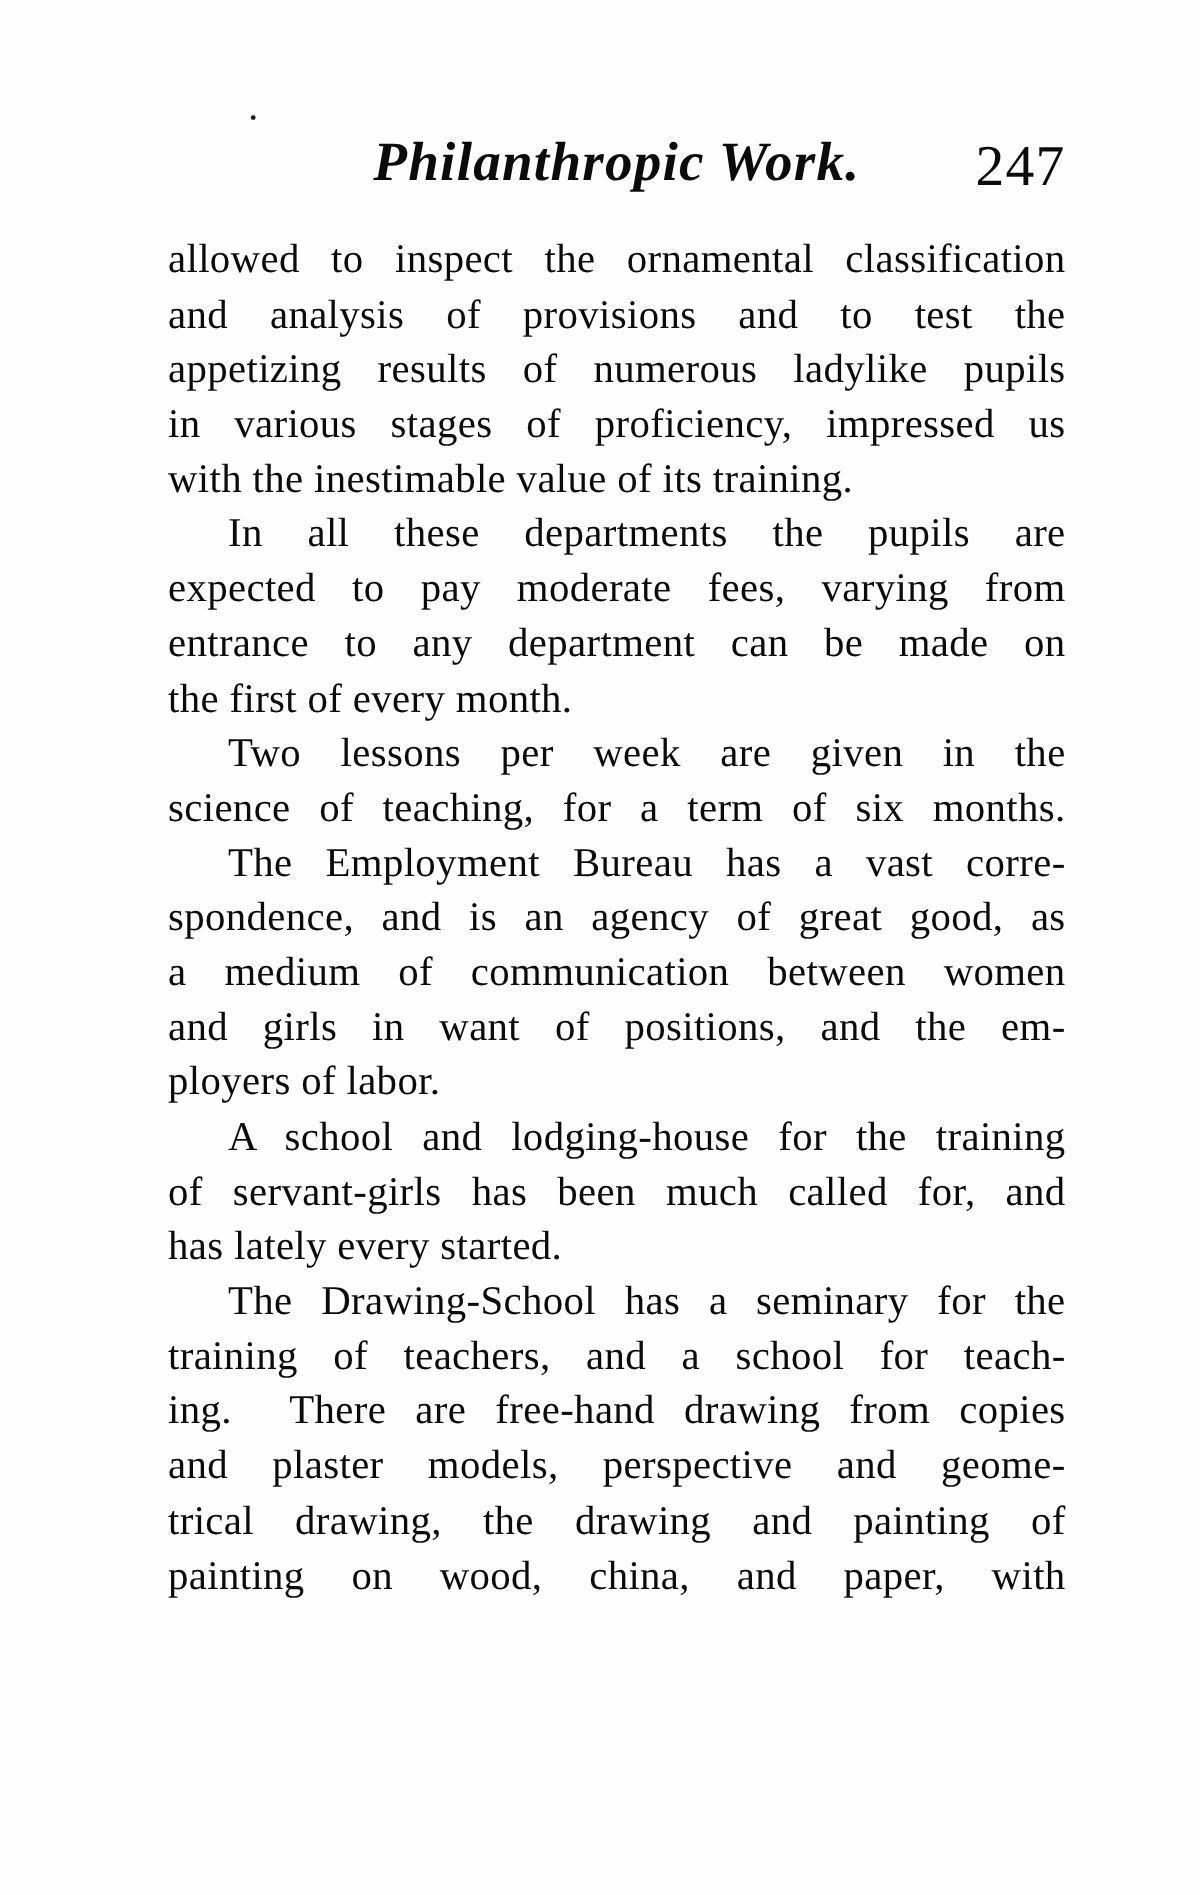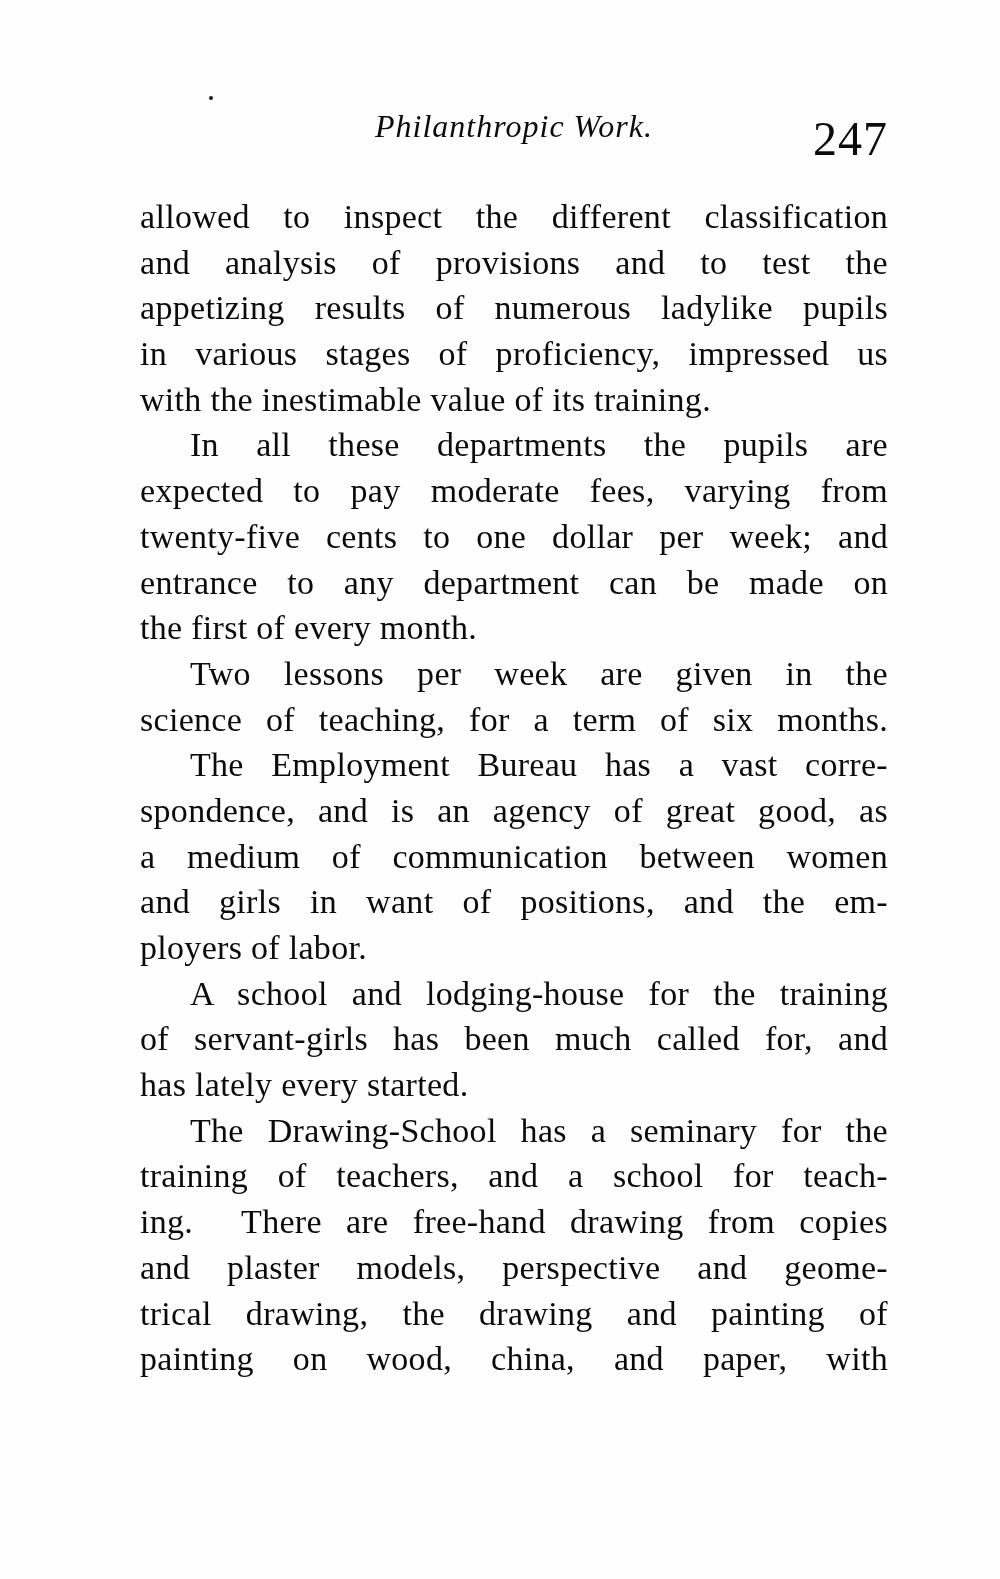"Philanthropic Work." .running-title { font-size: 32px -> 46px; font-weight: none -> bold }
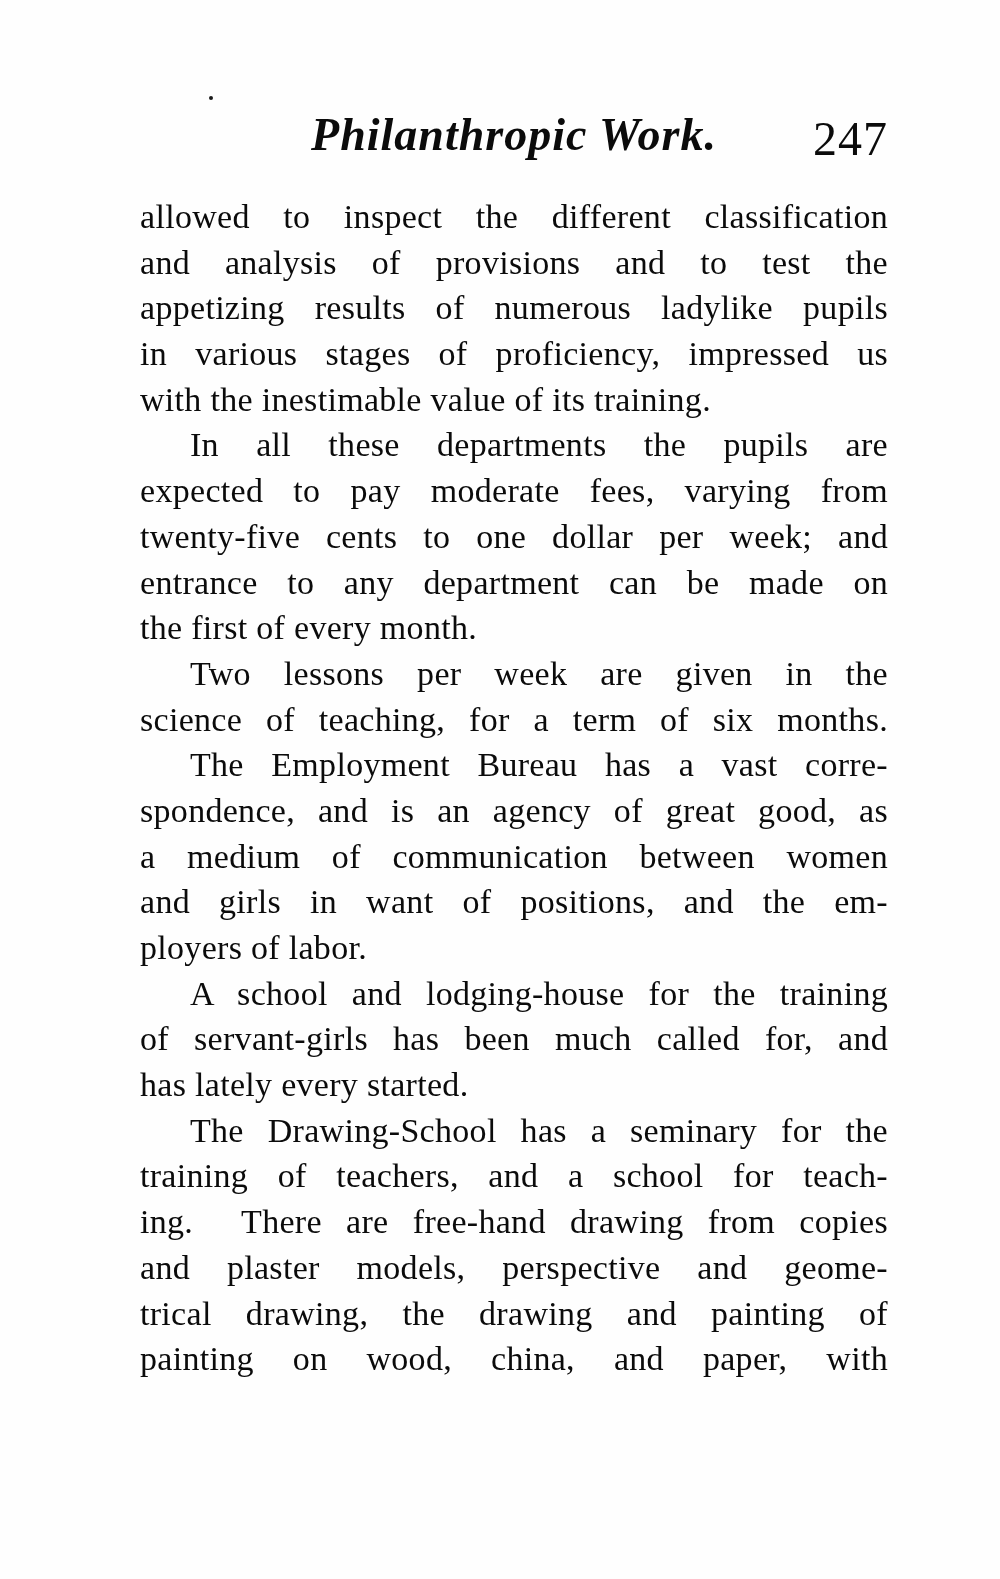"allowed to inspect the different" div.line { text: different -> ornamental }
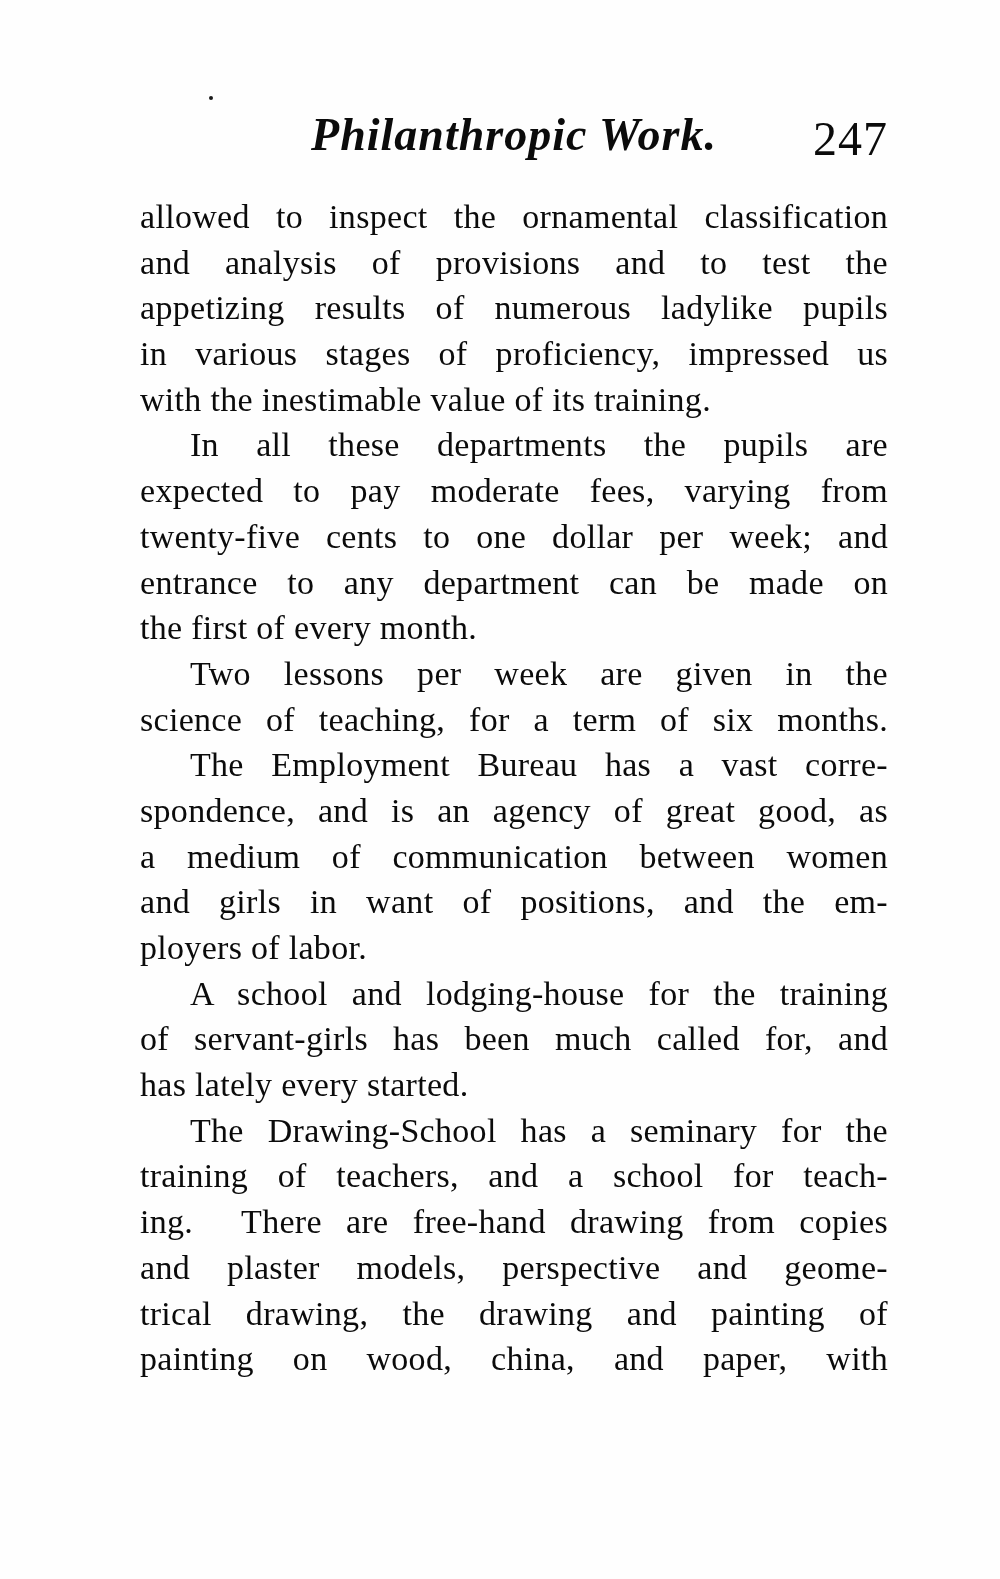"twenty-five cents to one dollar" div.line { html: <div>twenty-five cents to one dollar per week; and</div> -> none }
